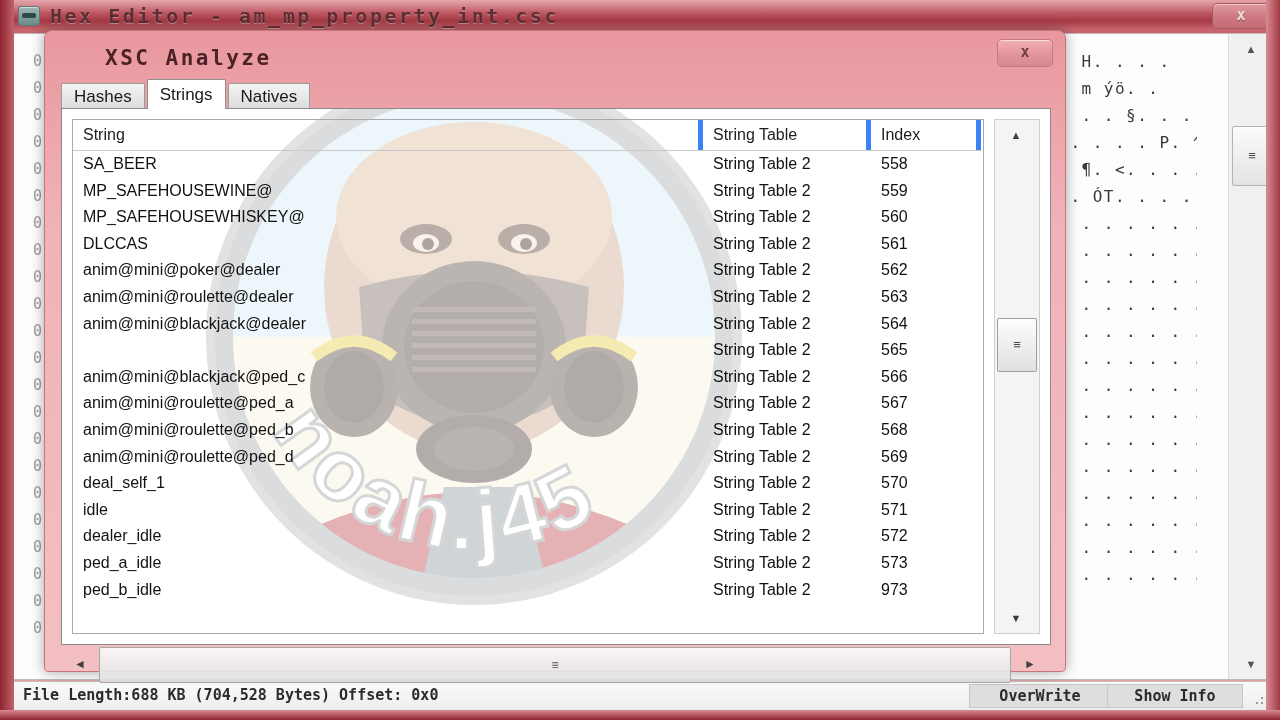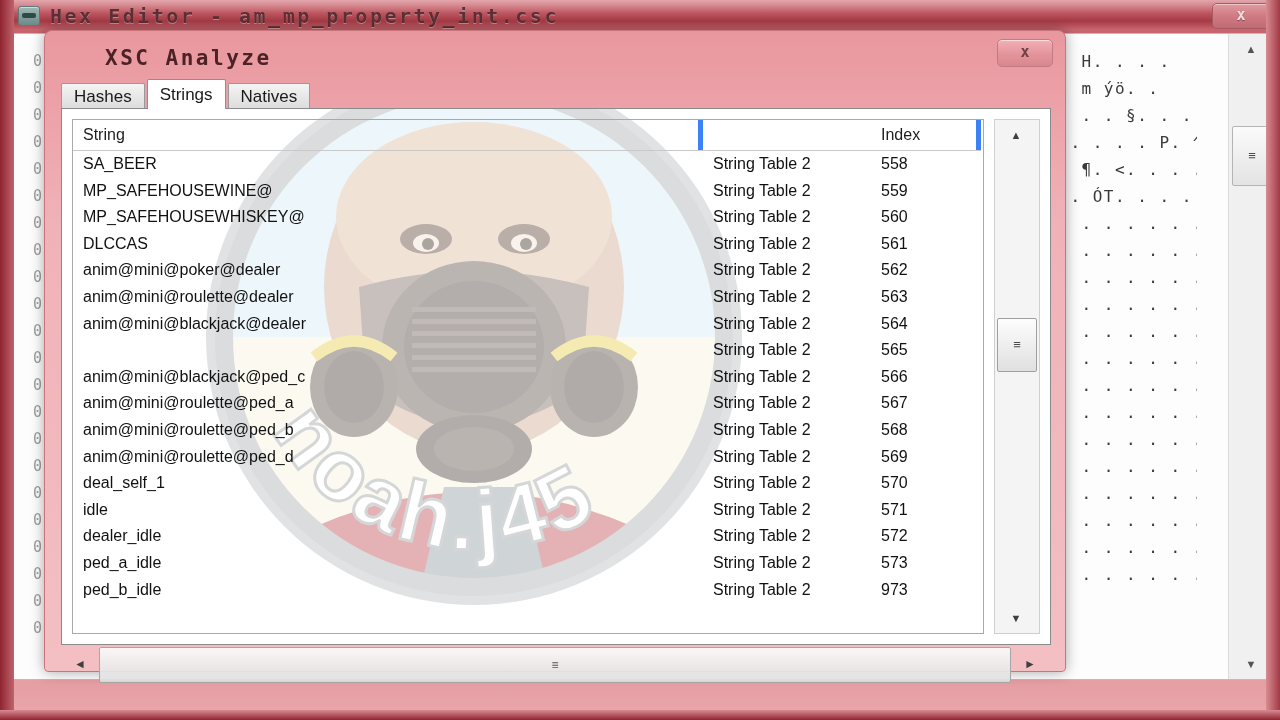"String Table" div.hc { html: none -> <div>String Table</div> }
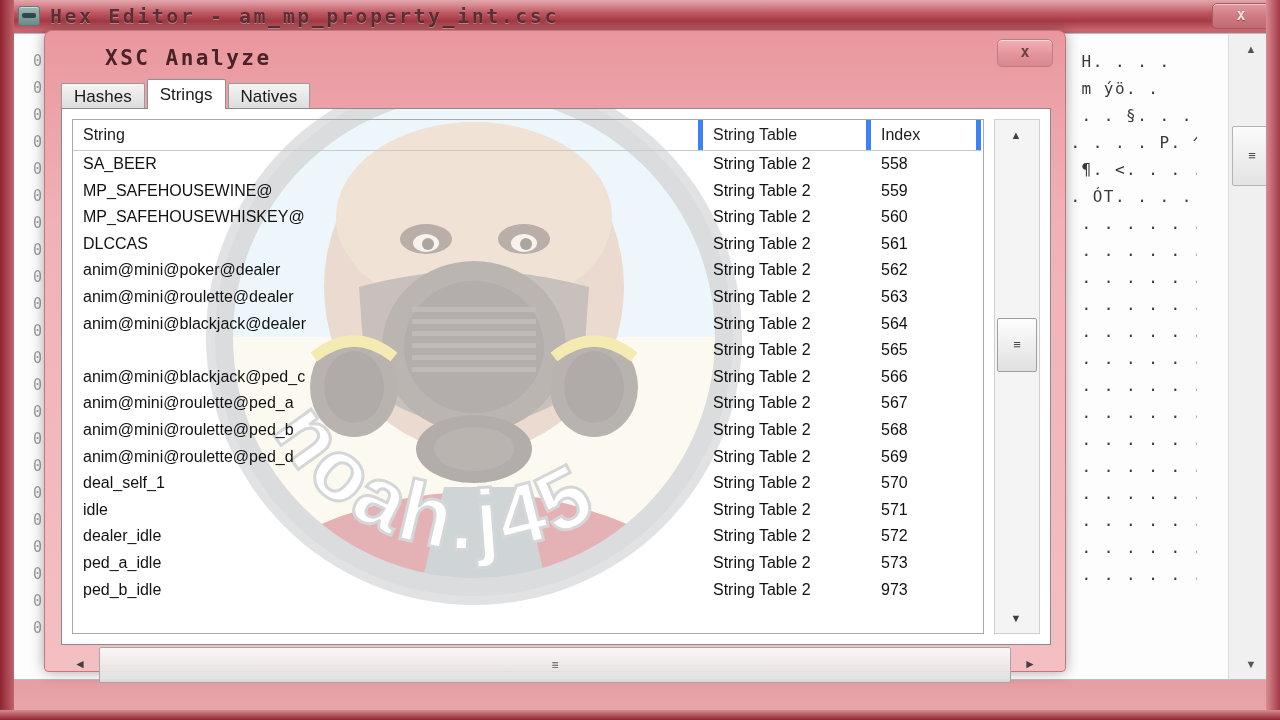"File Length:688 KB (704,528 Bytes)" div.hex-status { html: none -> <div> <div>File Length:688 KB (704,528 Bytes) Offset: 0x0</div> <div>OverWrite</div> <div>Show Info</div> <div></div> </div> }
